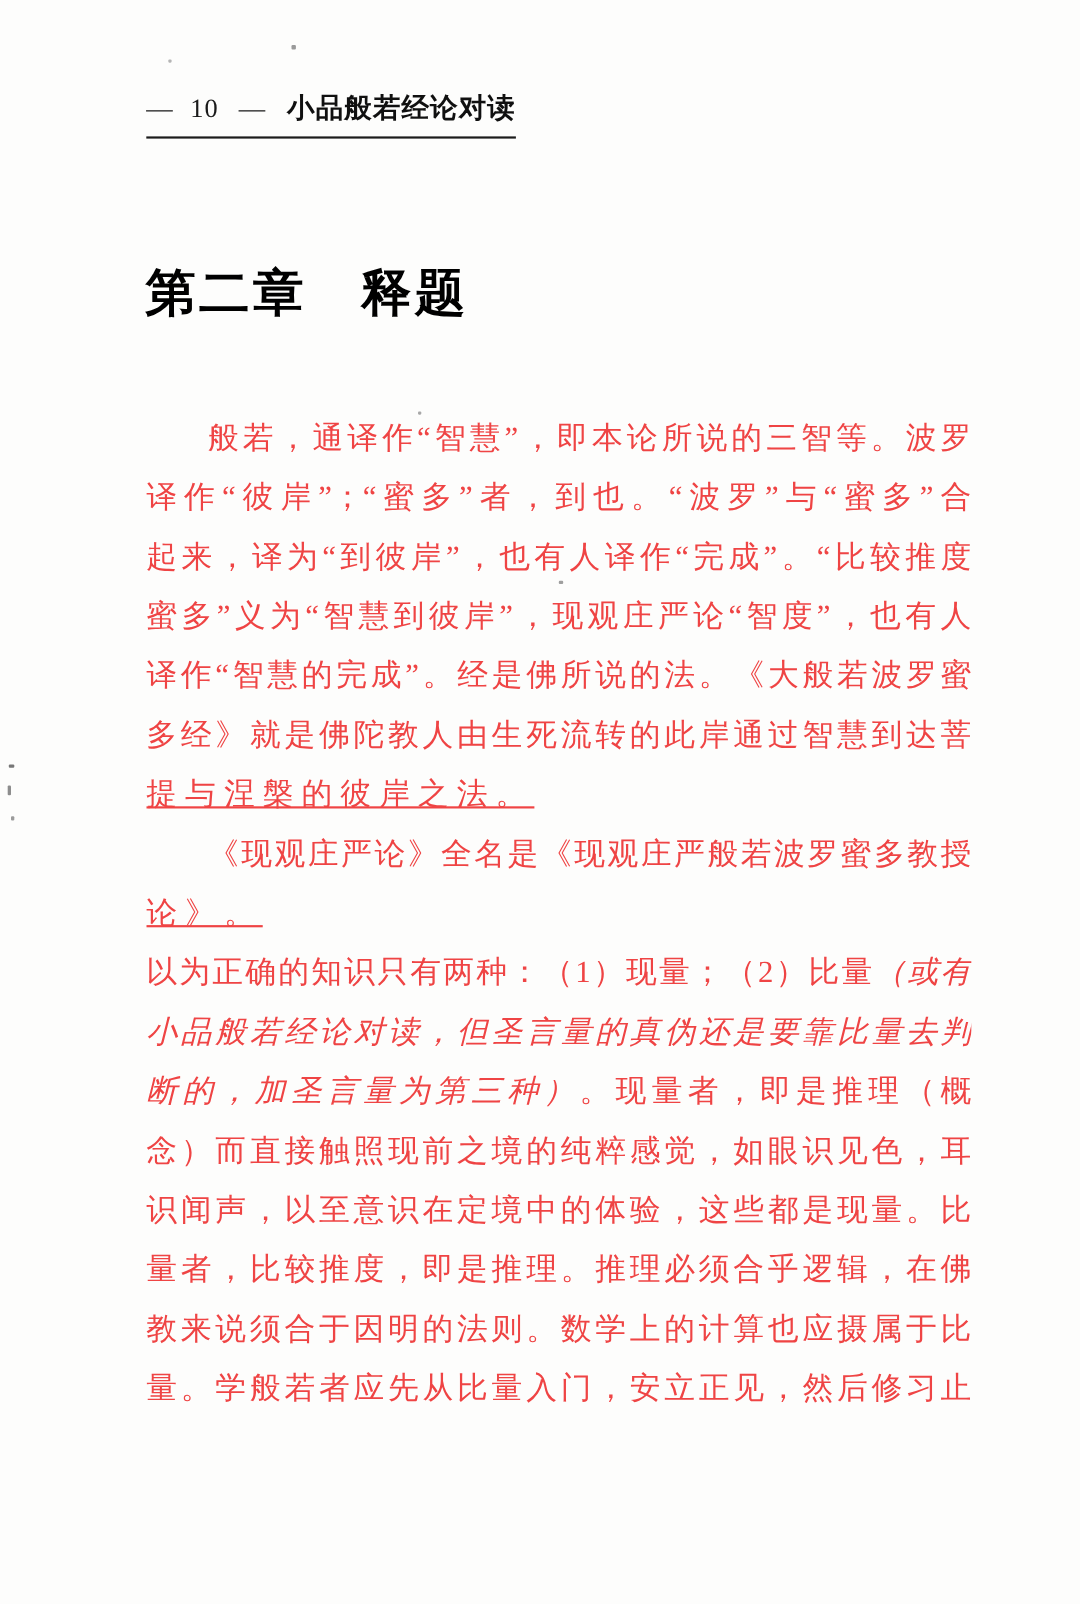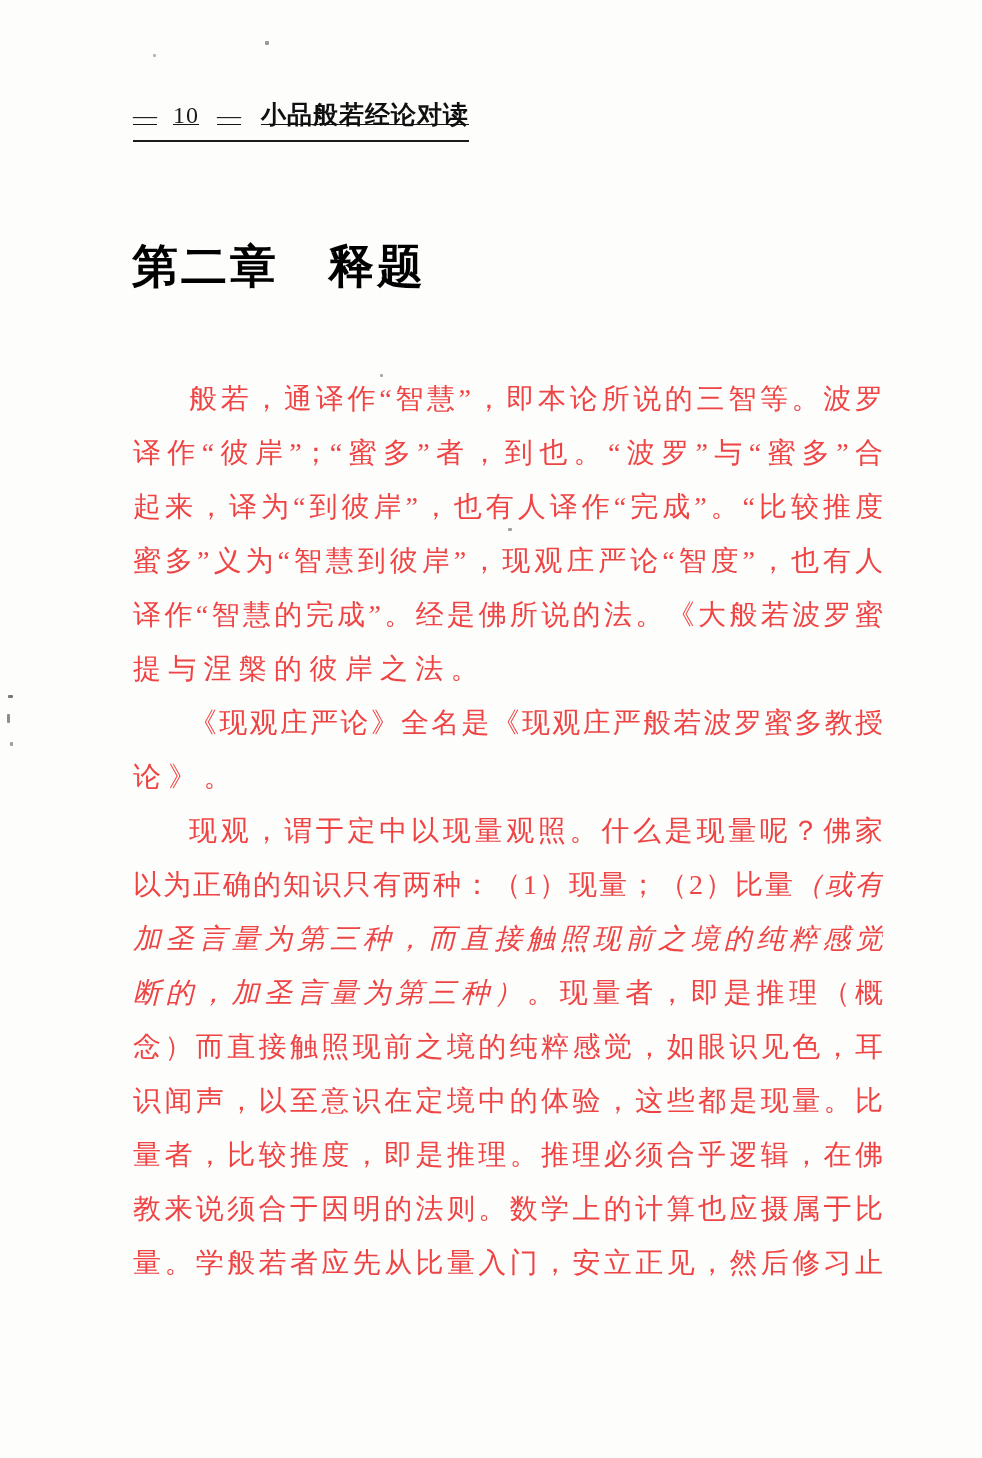"— 10 — 小品般若经论对读" .running-header { text-decoration: underline -> none; top: 100px -> 84px }
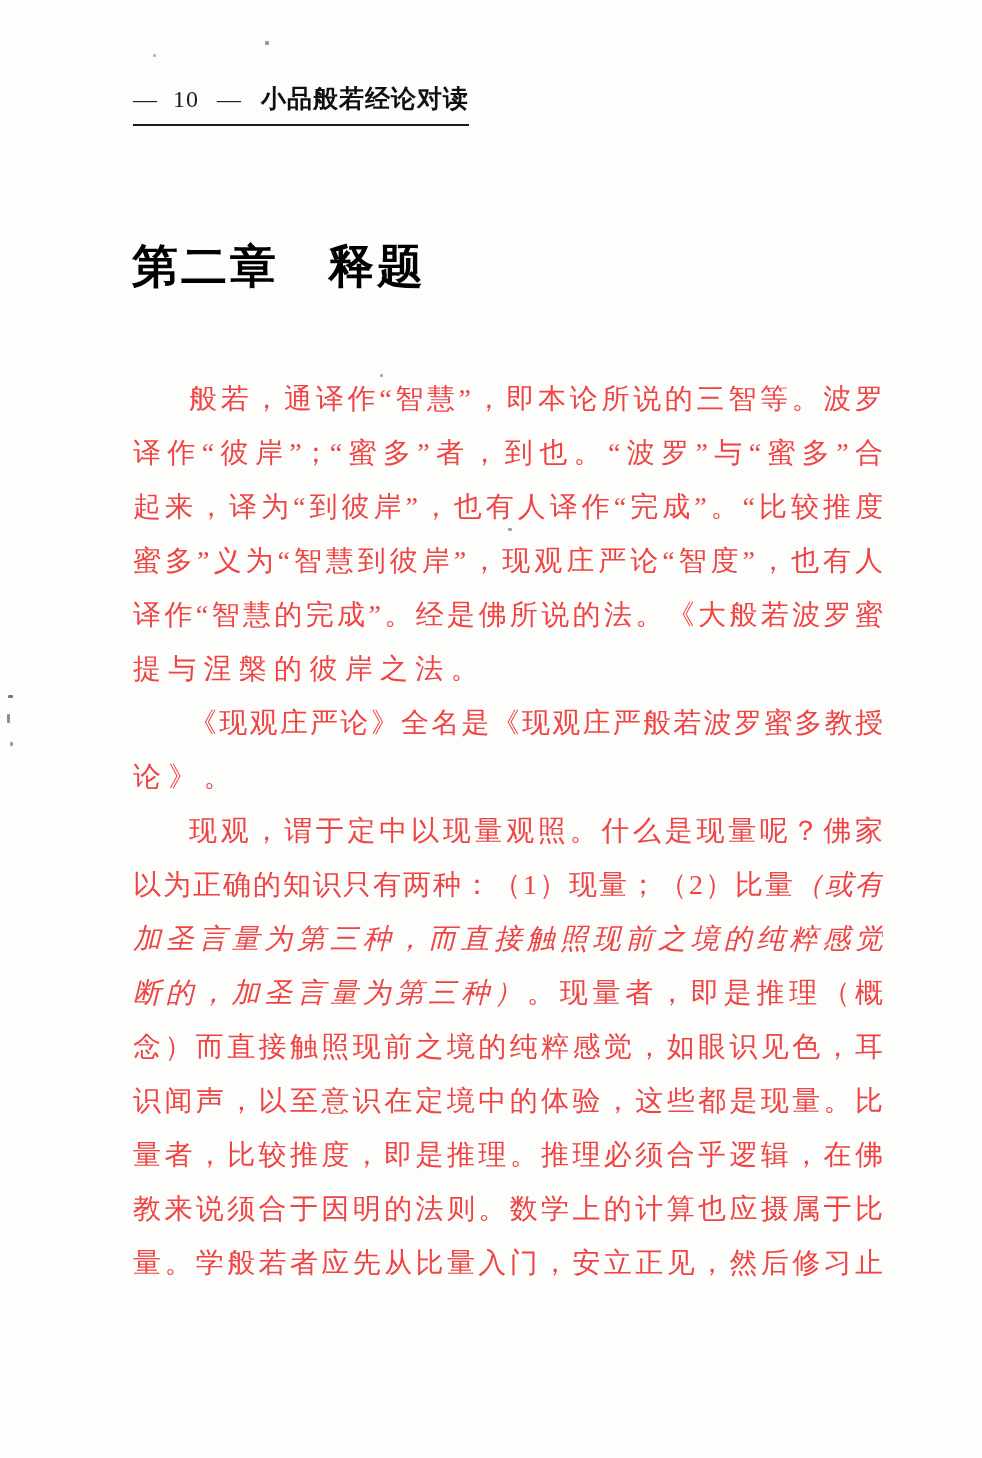"多经》就是佛陀教人由生死流转的此岸通过智慧到达菩" div.line { html: none -> <div><span>多经》就是佛陀教人由生死流转的此岸通过智慧到达菩</span></div> }
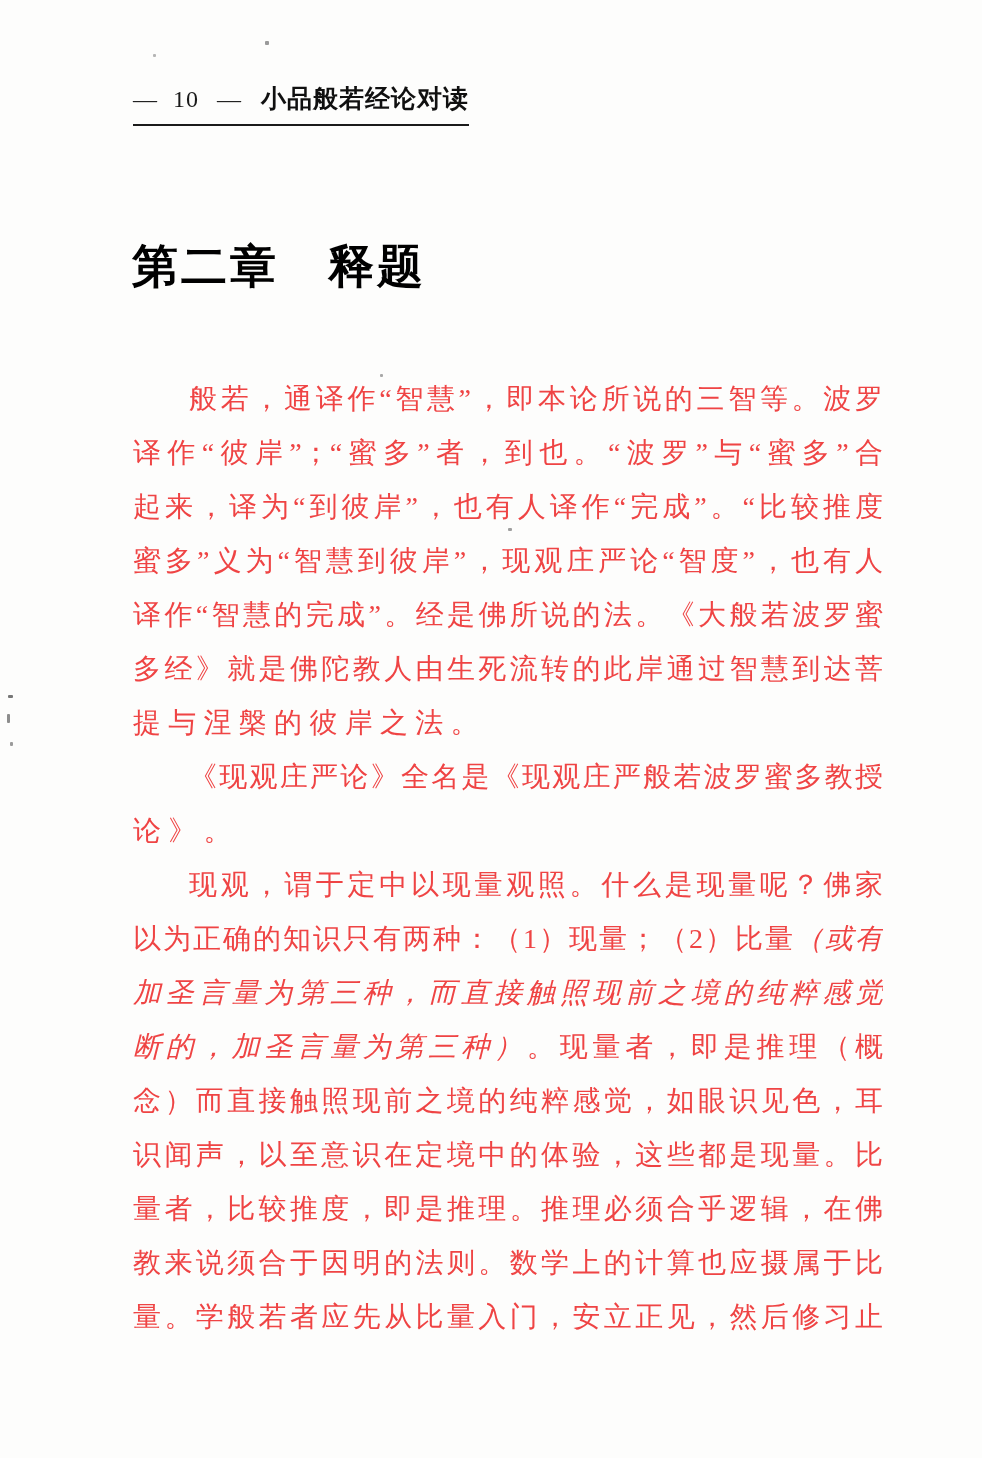"提与涅槃的彼岸之法。" .line.last { text-decoration: none -> underline }
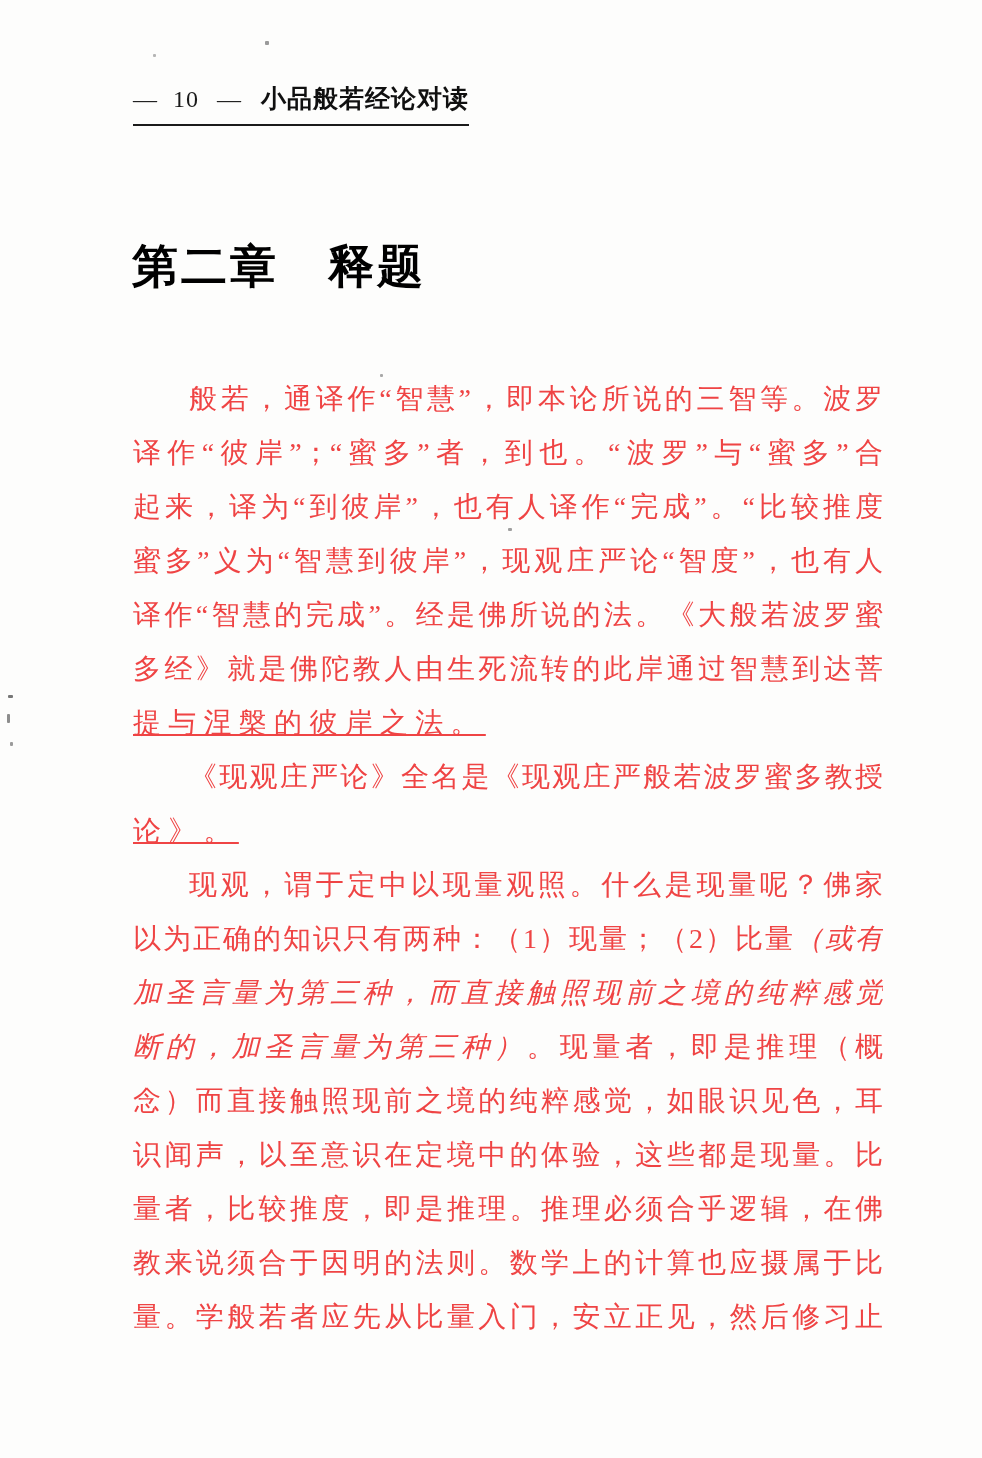"现观，谓于定中以现量观照。什么是现量呢？佛家" div.line { html: <div><span>现观，谓于定中以现量观照。什么是现量呢？佛家</span></div> -> none }
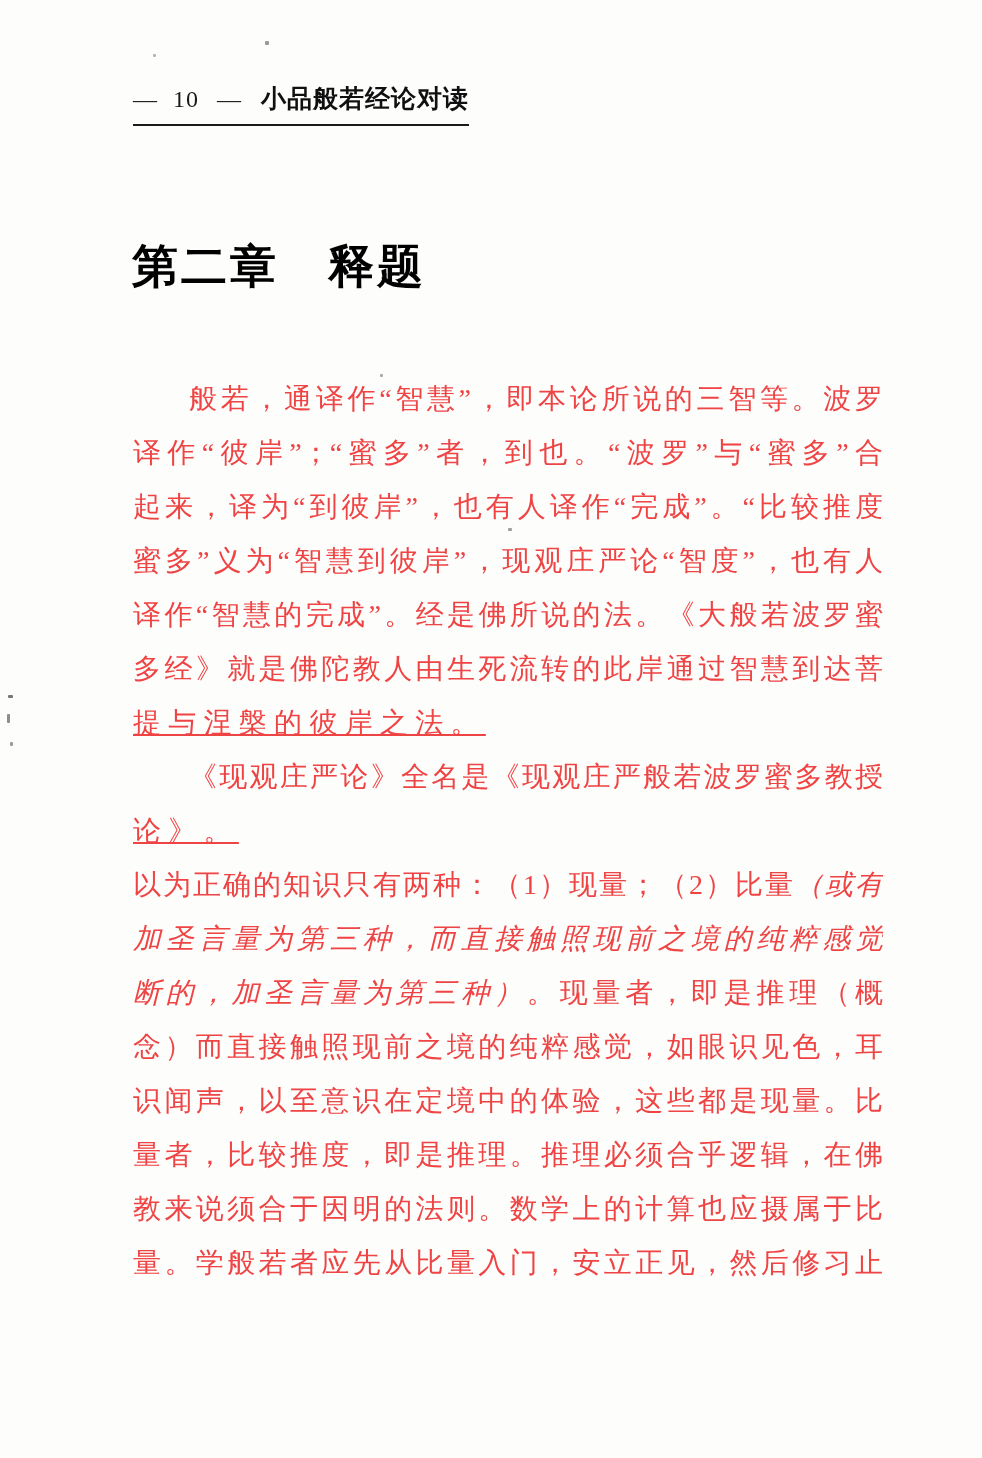"加圣言量为第三种，而直接触照现前之境的纯粹感觉" span.kai { text: 加圣言量为第三种，而直接触照现前之境的纯粹感觉 -> 小品般若经论对读，但圣言量的真伪还是要靠比量去判 }
